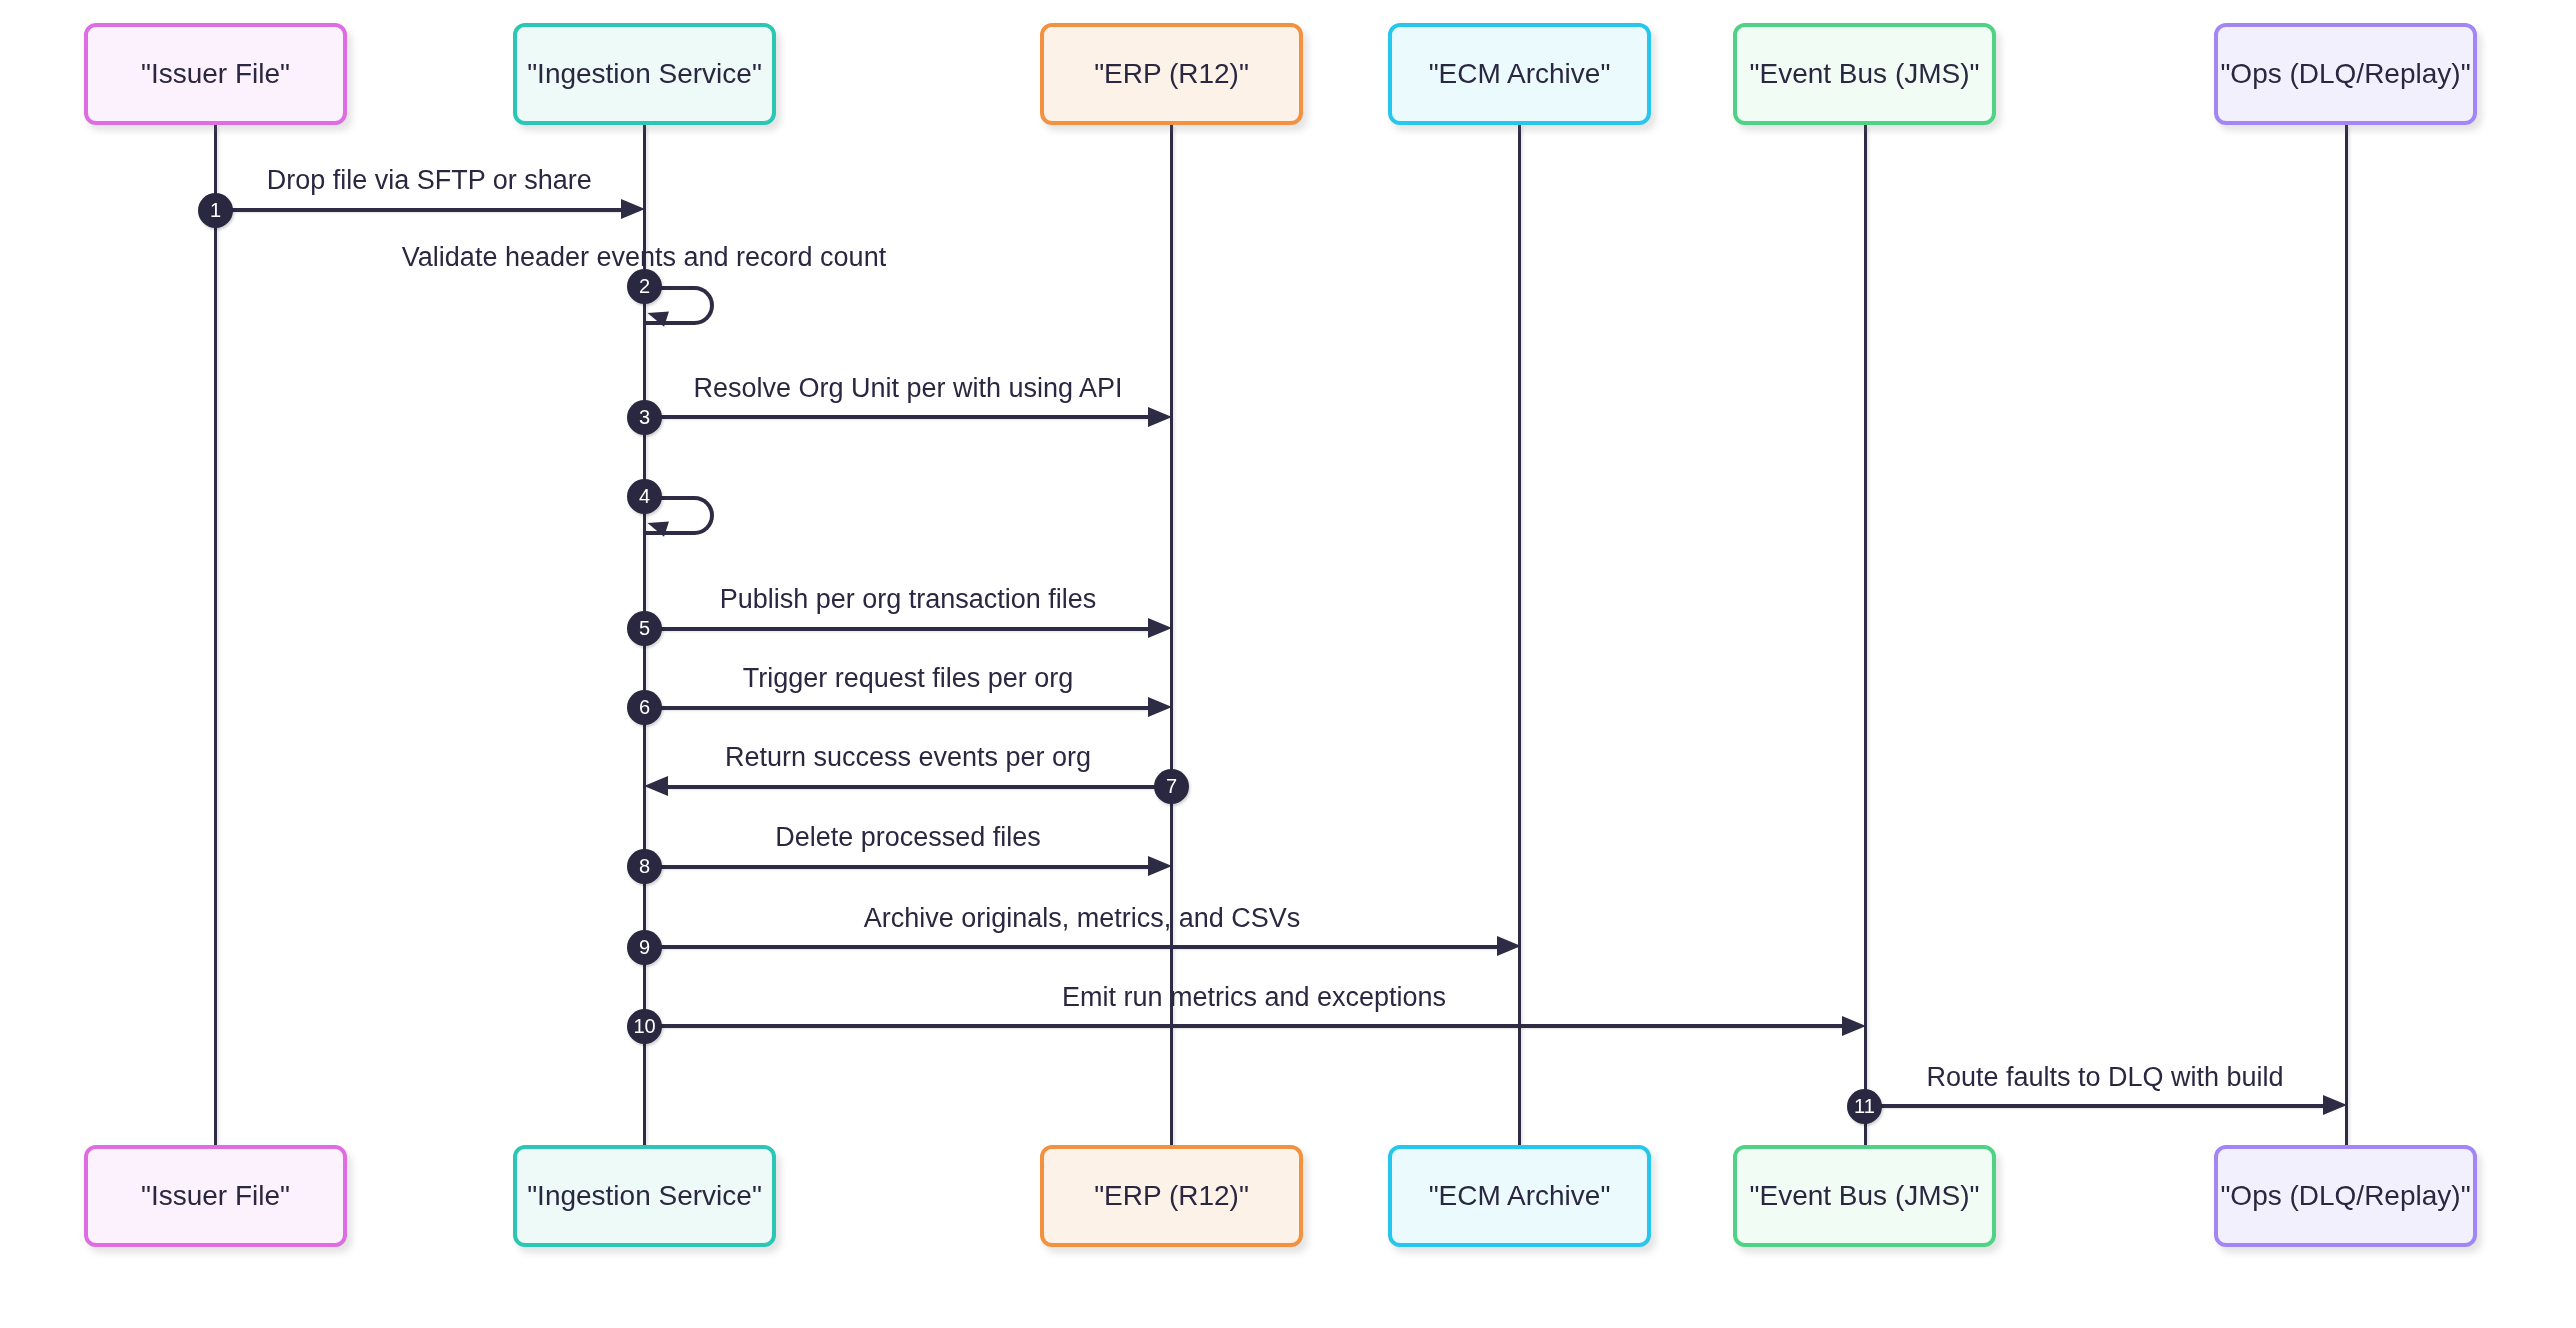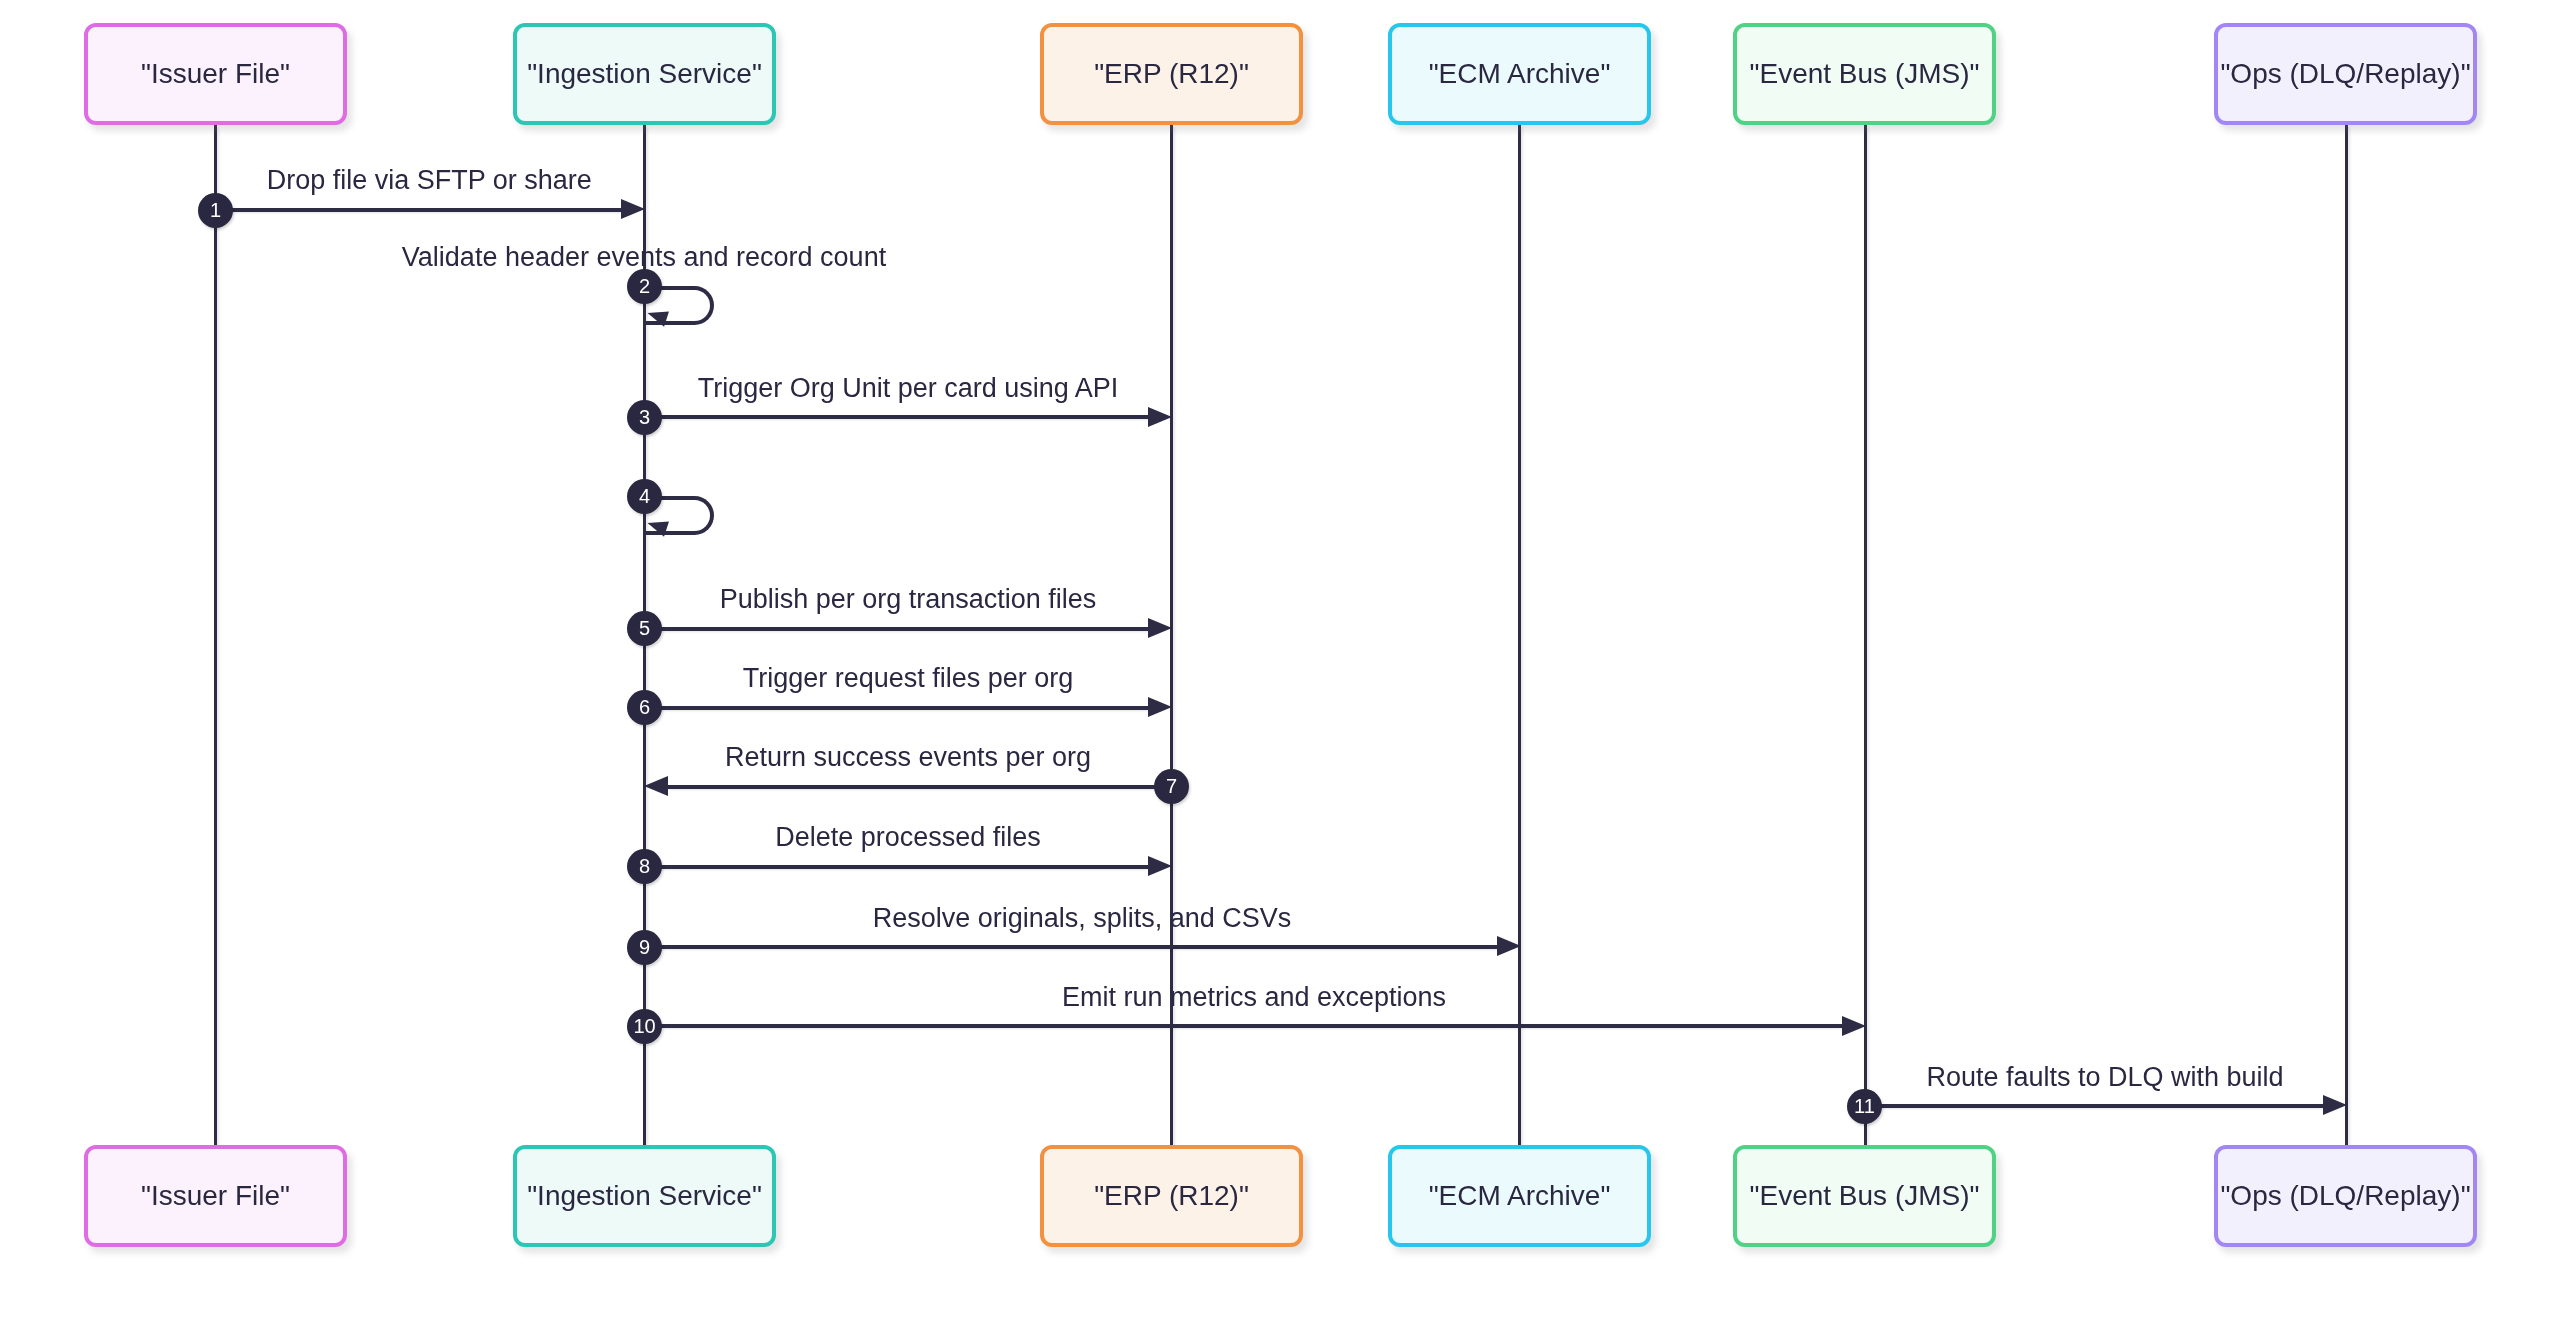"Trigger Org Unit per card" div.msg-label { text: Trigger Org Unit per card -> Resolve Org Unit per with }
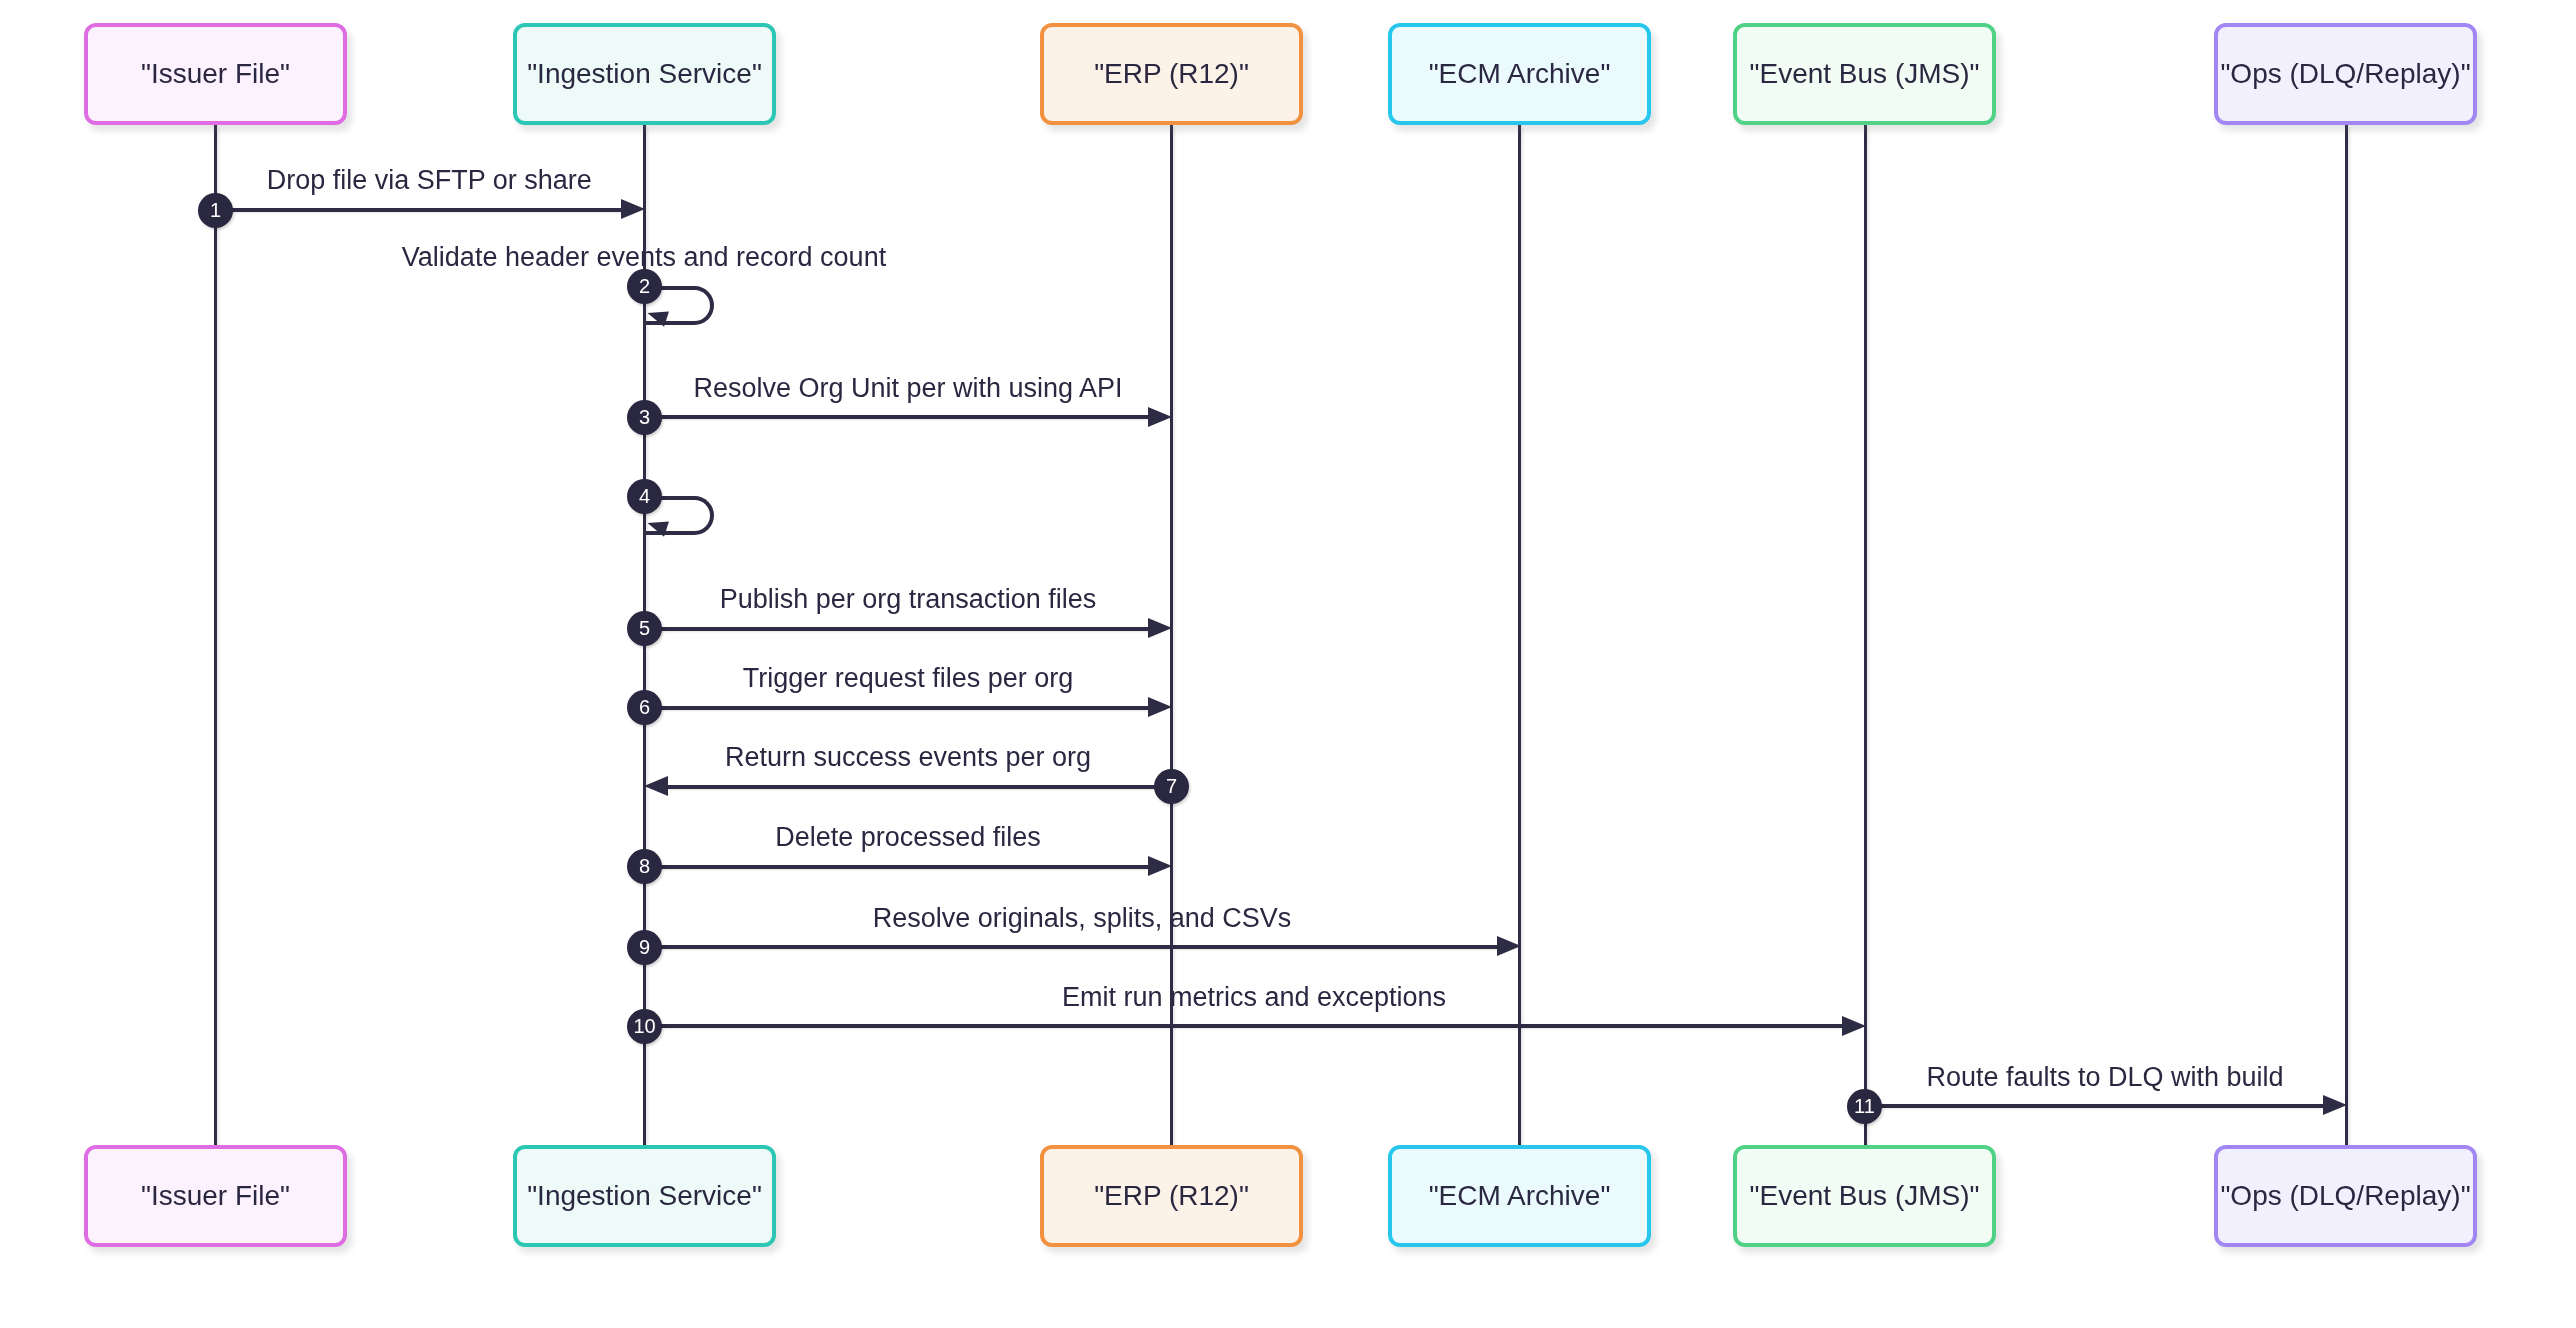"Resolve originals, splits, and CSVs" div.msg-label { text: Resolve originals, splits -> Archive originals, metrics }
